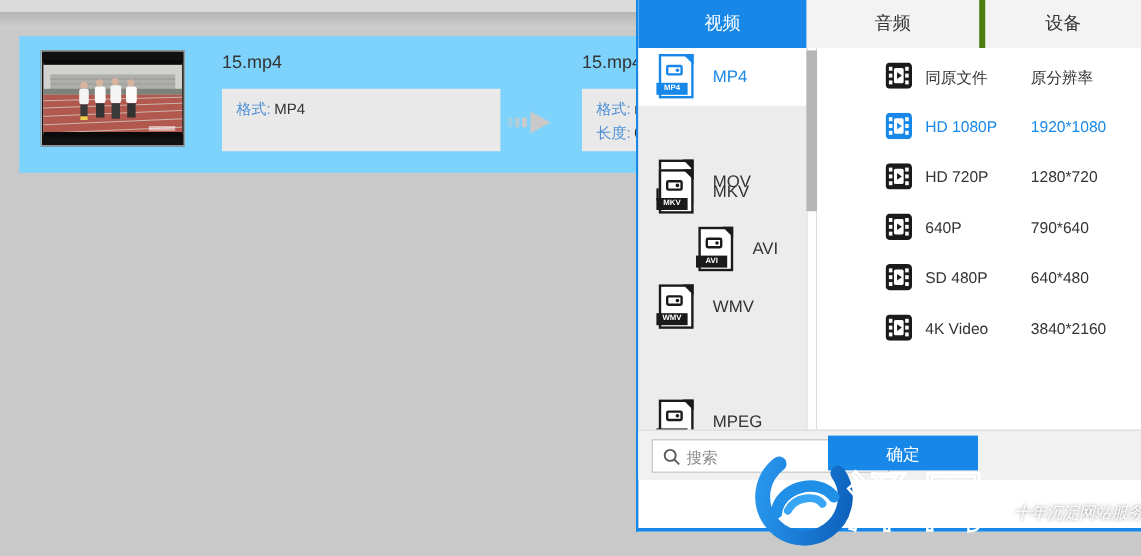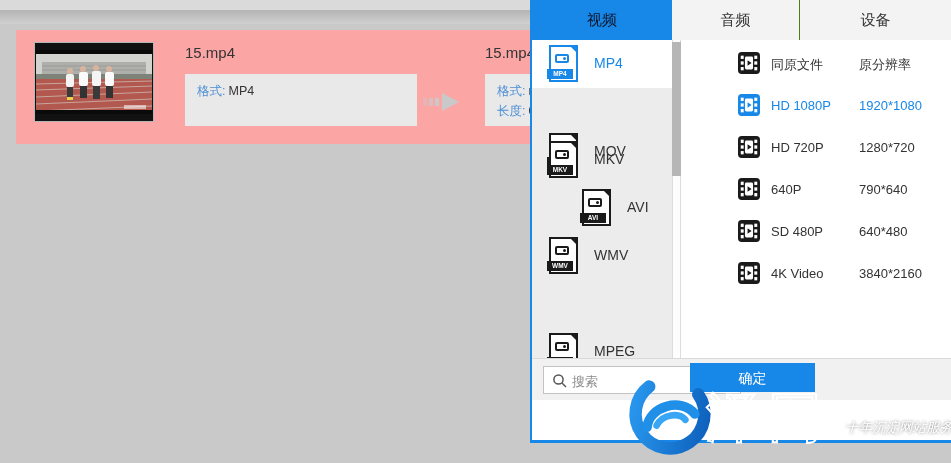"视频" .tab.active { color: #0f172a -> #ffffff }
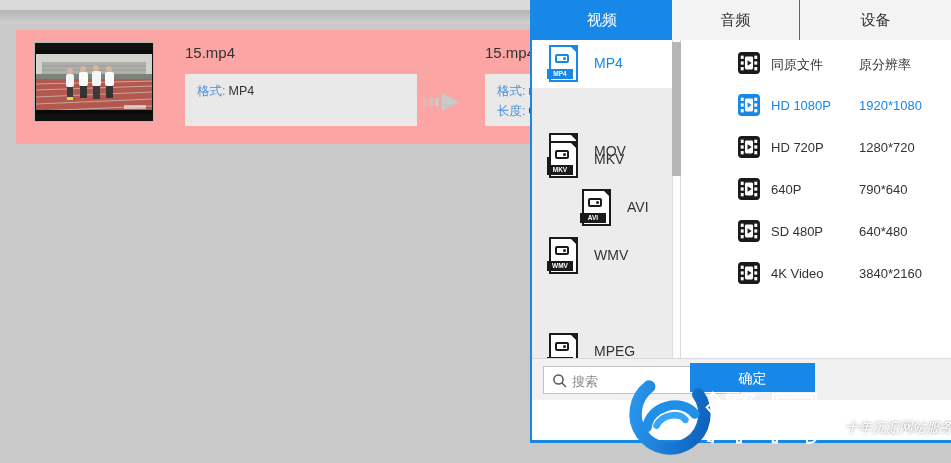"音频" .tab.t2 { border-right: 1px solid #4d7c0f -> 5px solid #4d7c0f; width: 128px -> 149px }
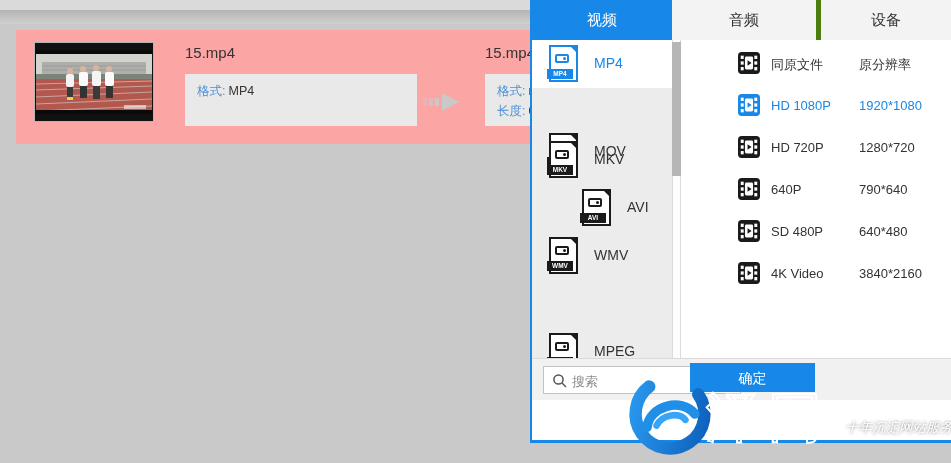"15.mp4" .file-card { background: #fca5a5 -> #7dd3fc }
